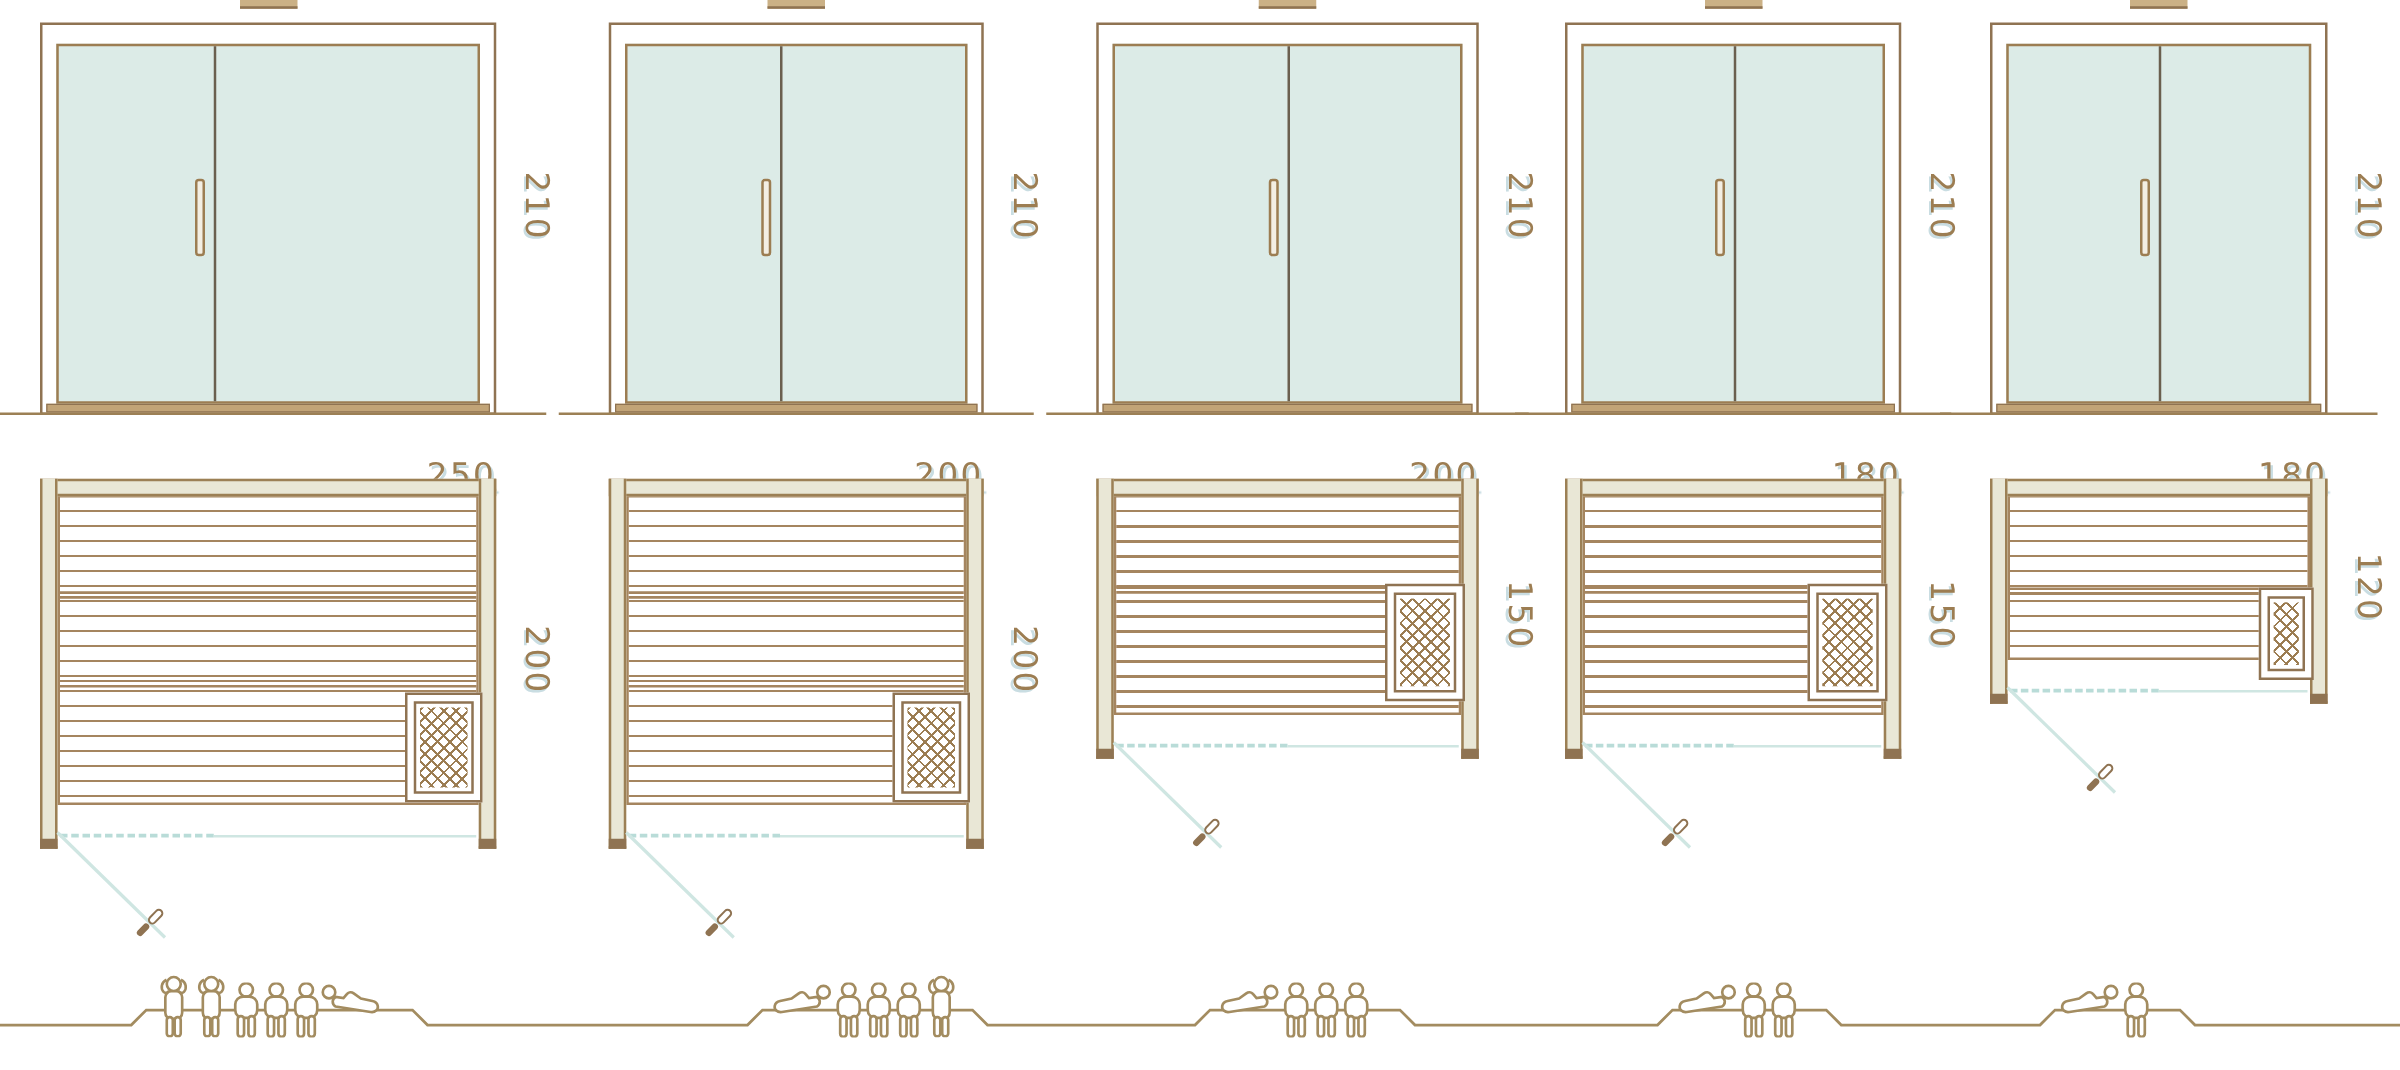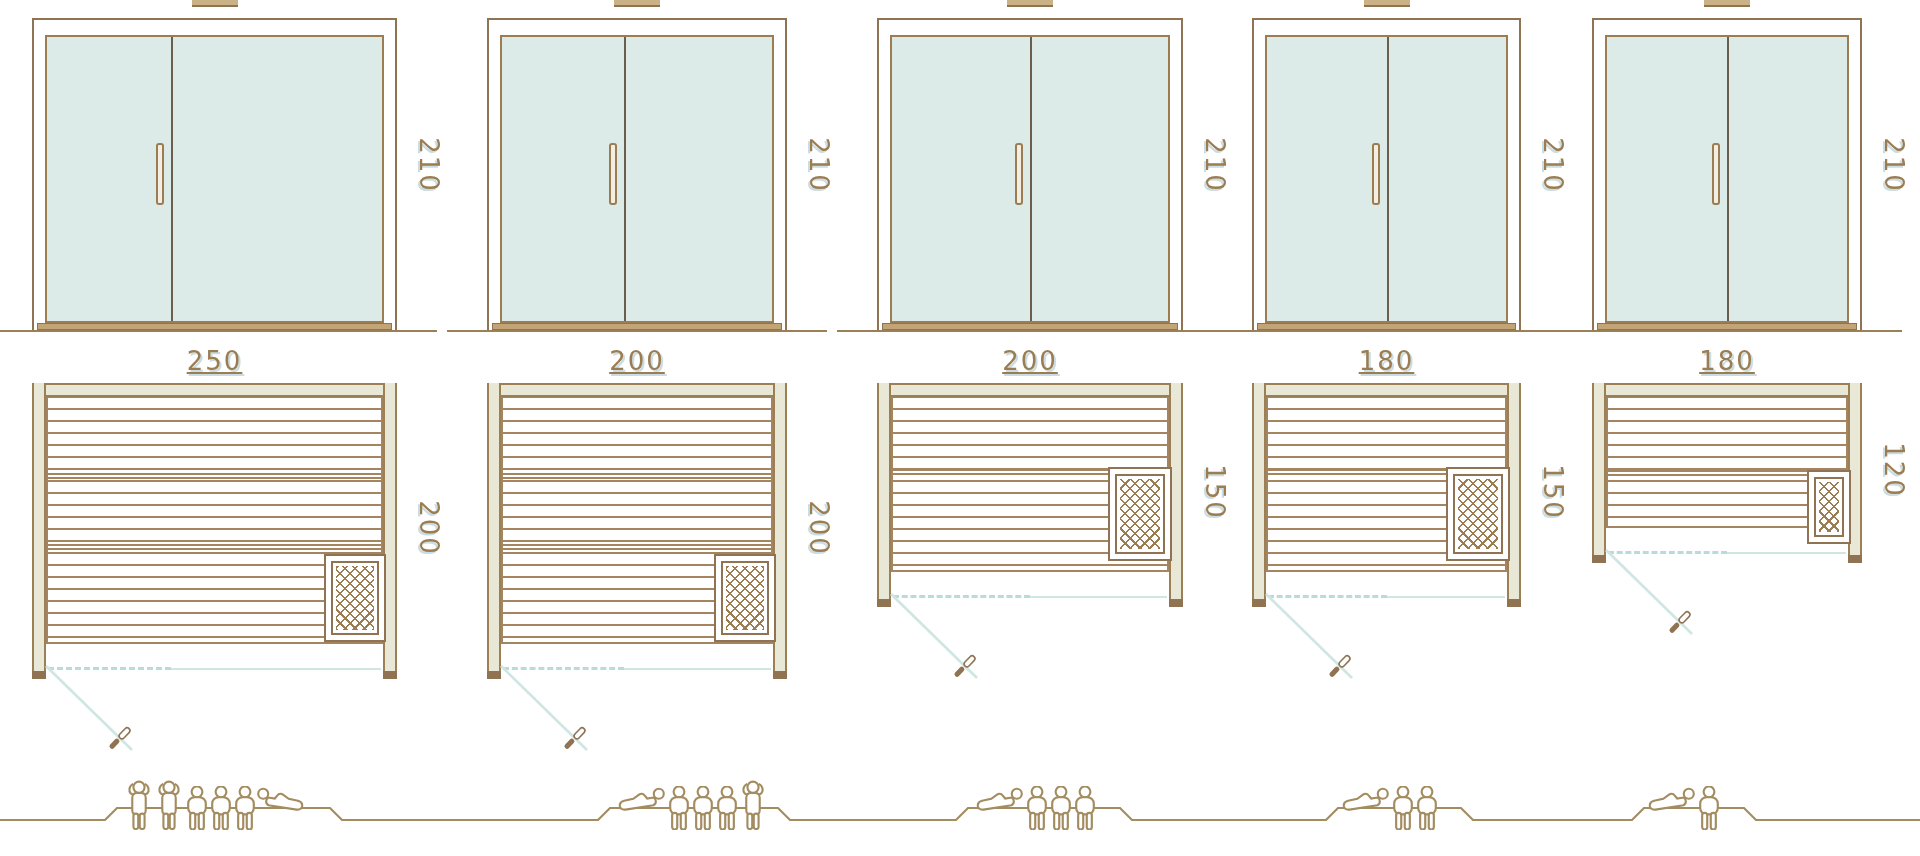"250" .hdim { text-align: center -> right; top: 347px -> 367px }
